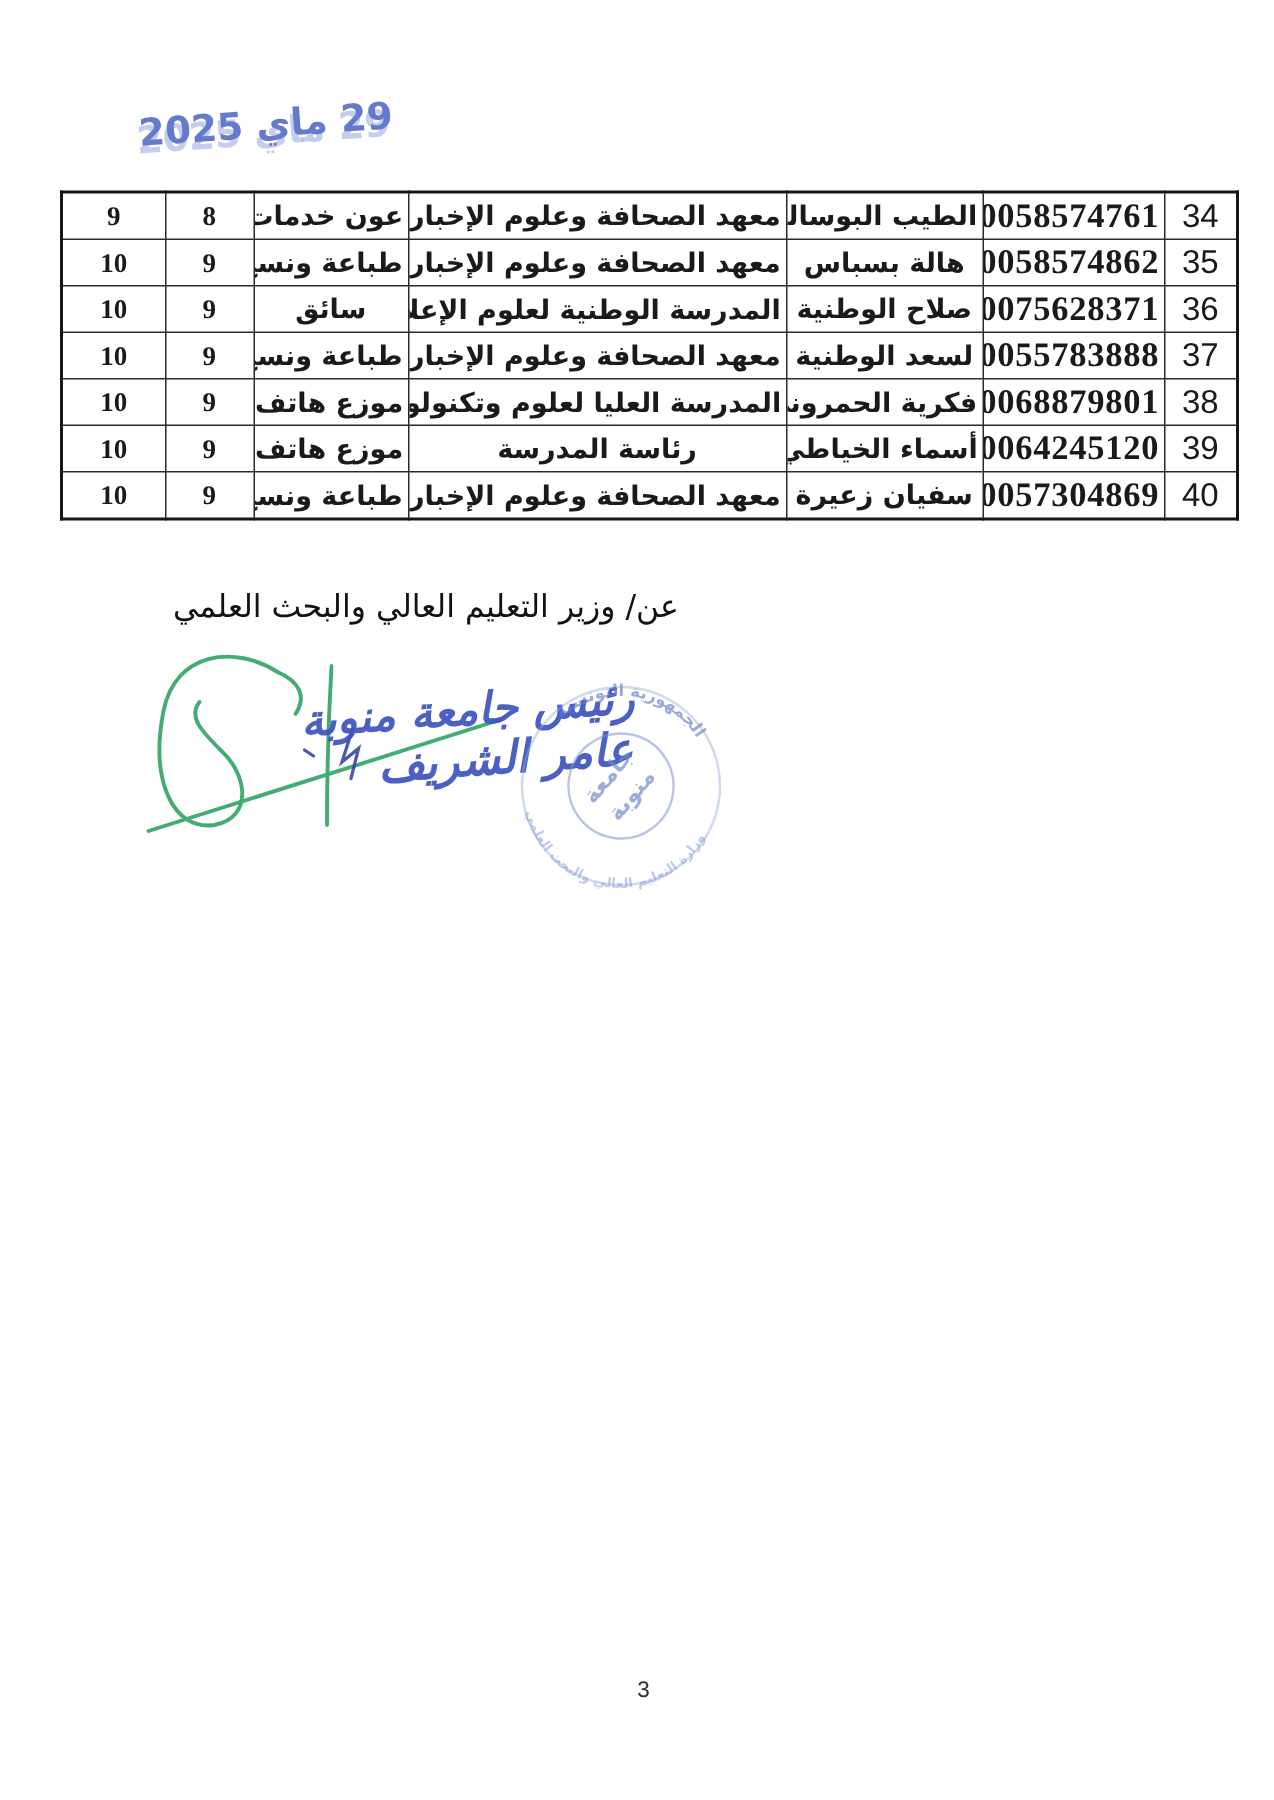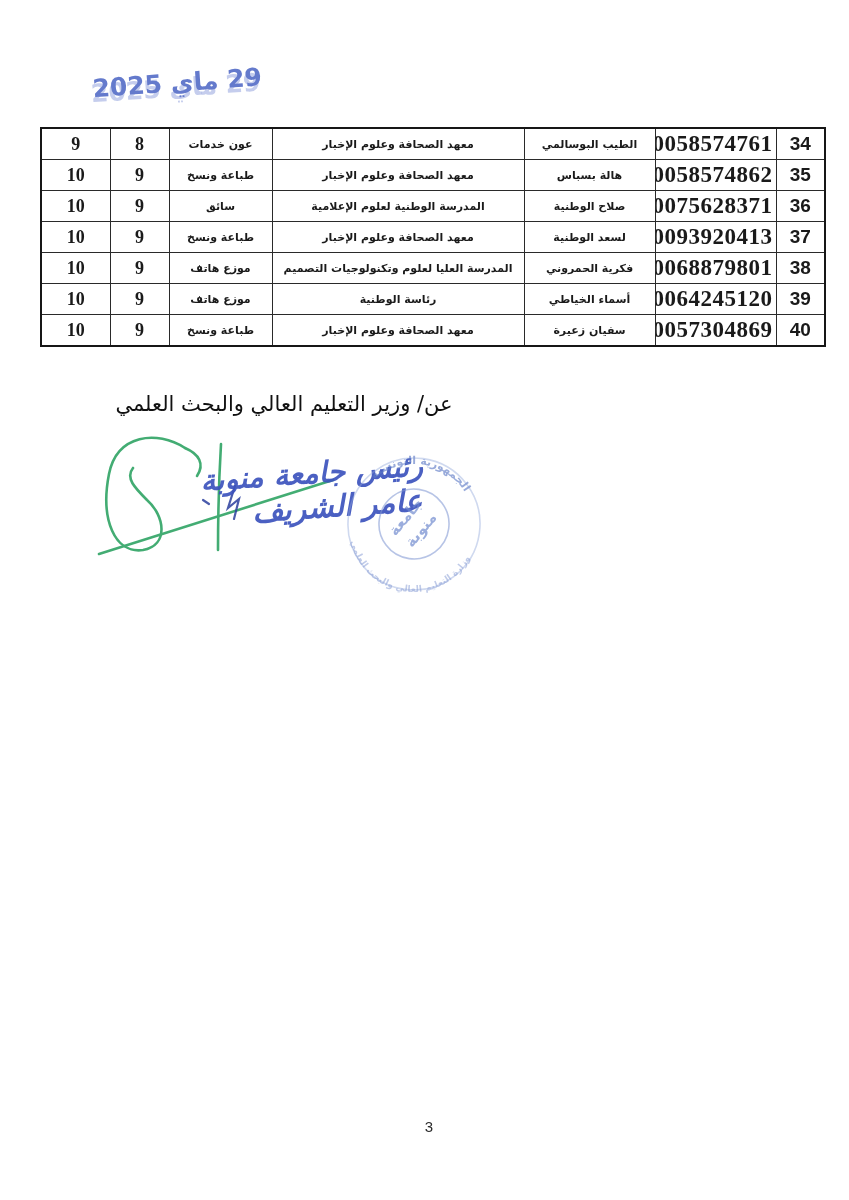"عون خدمات" .c-name,.c-inst,.c-job { font-size: 11px -> 18px }
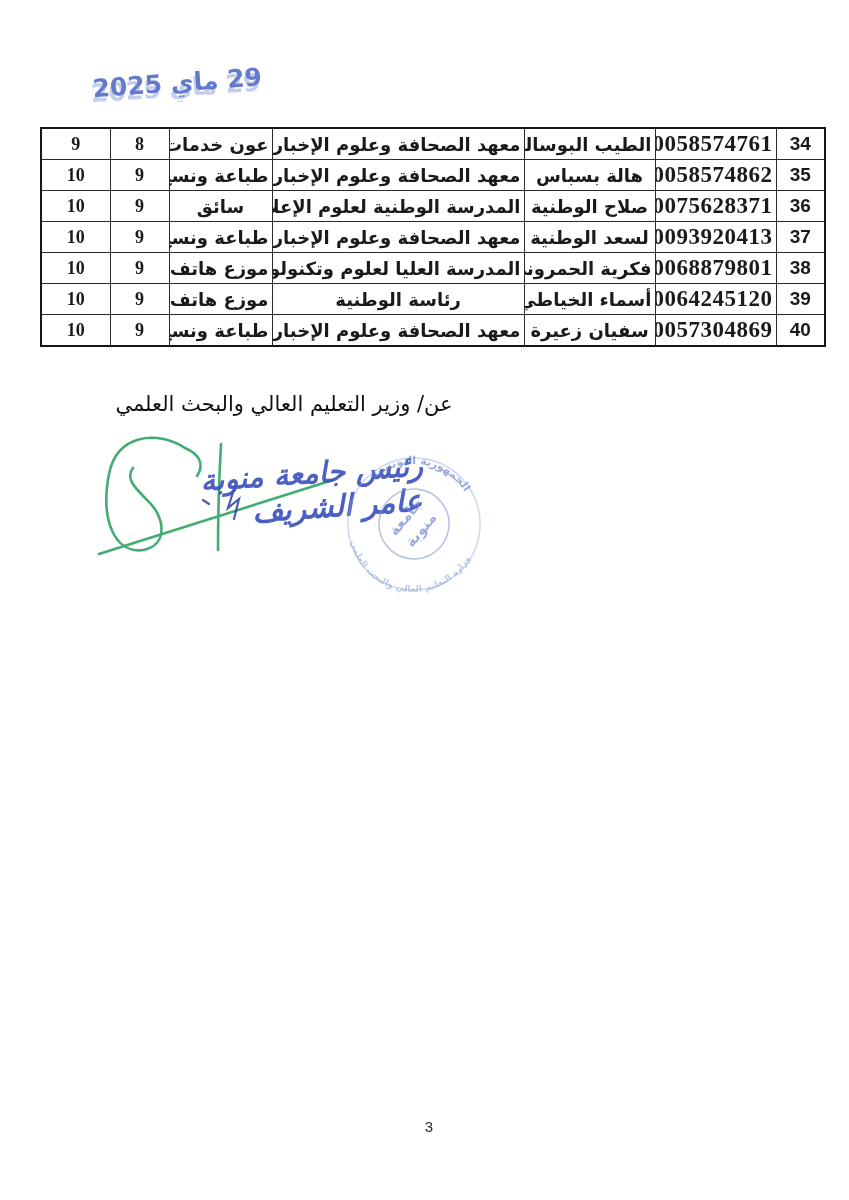"34" .c-num { font-size: 19px -> 22px; font-weight: 700 -> 400 }
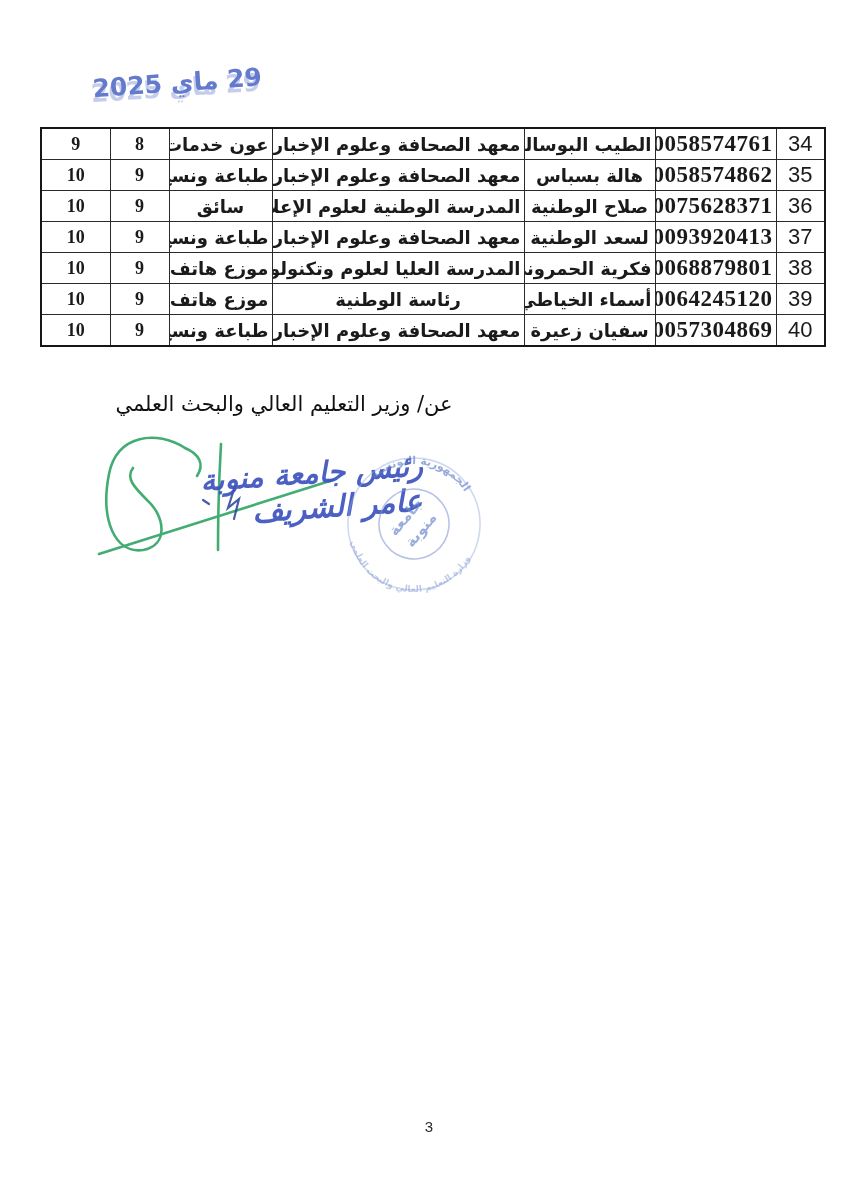"0093920413" td.c-id { text: 0093920413 -> 0055783888 }
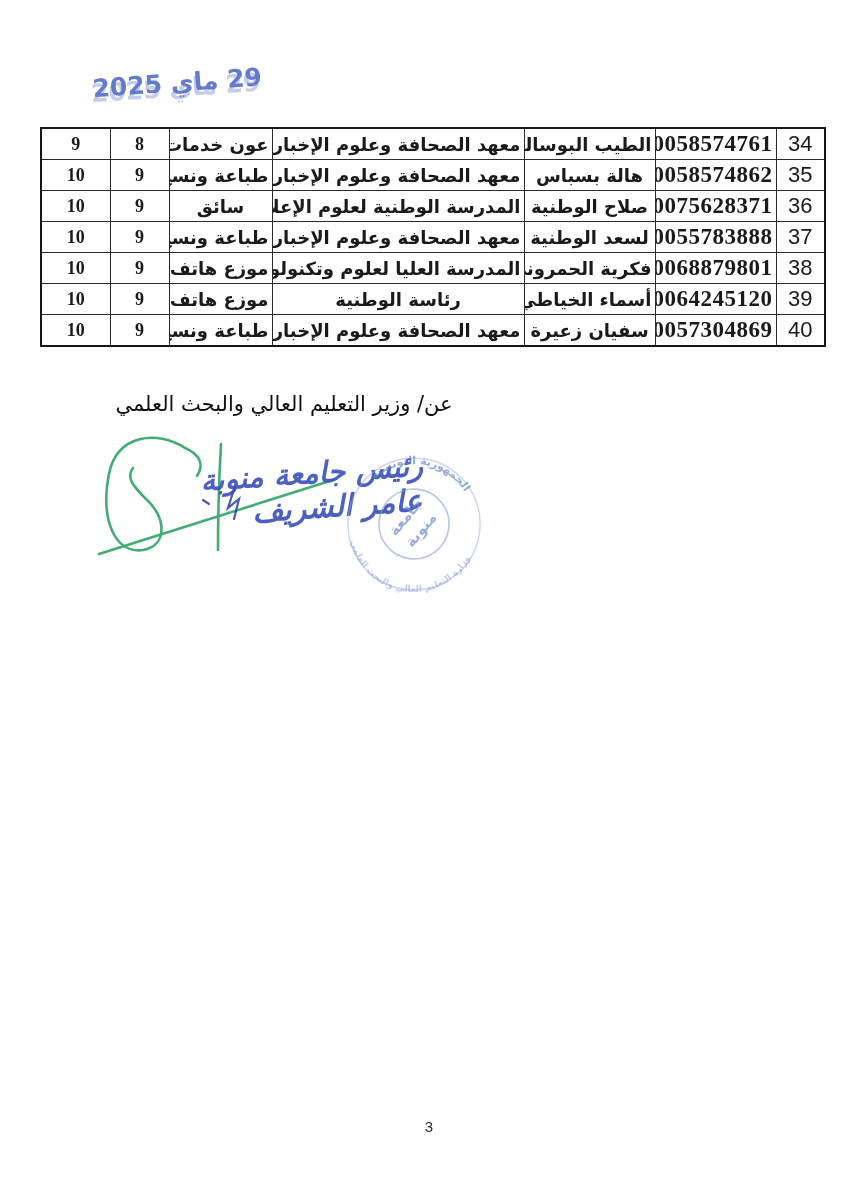"رئاسة الوطنية" td.c-inst { text: الوطنية -> المدرسة }
